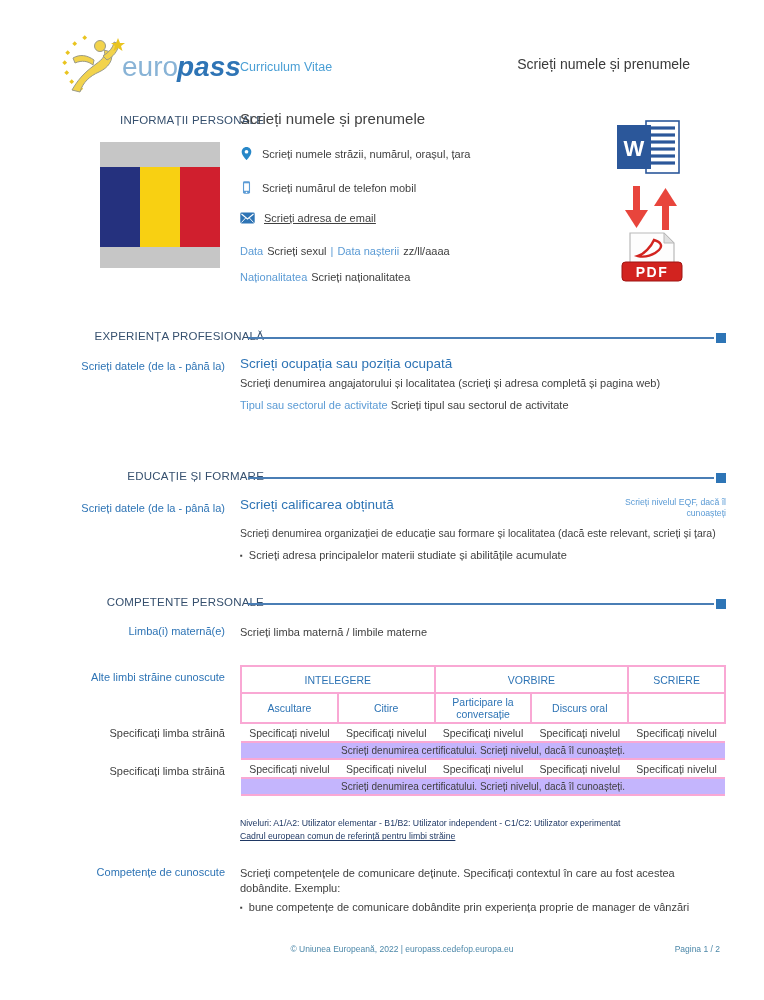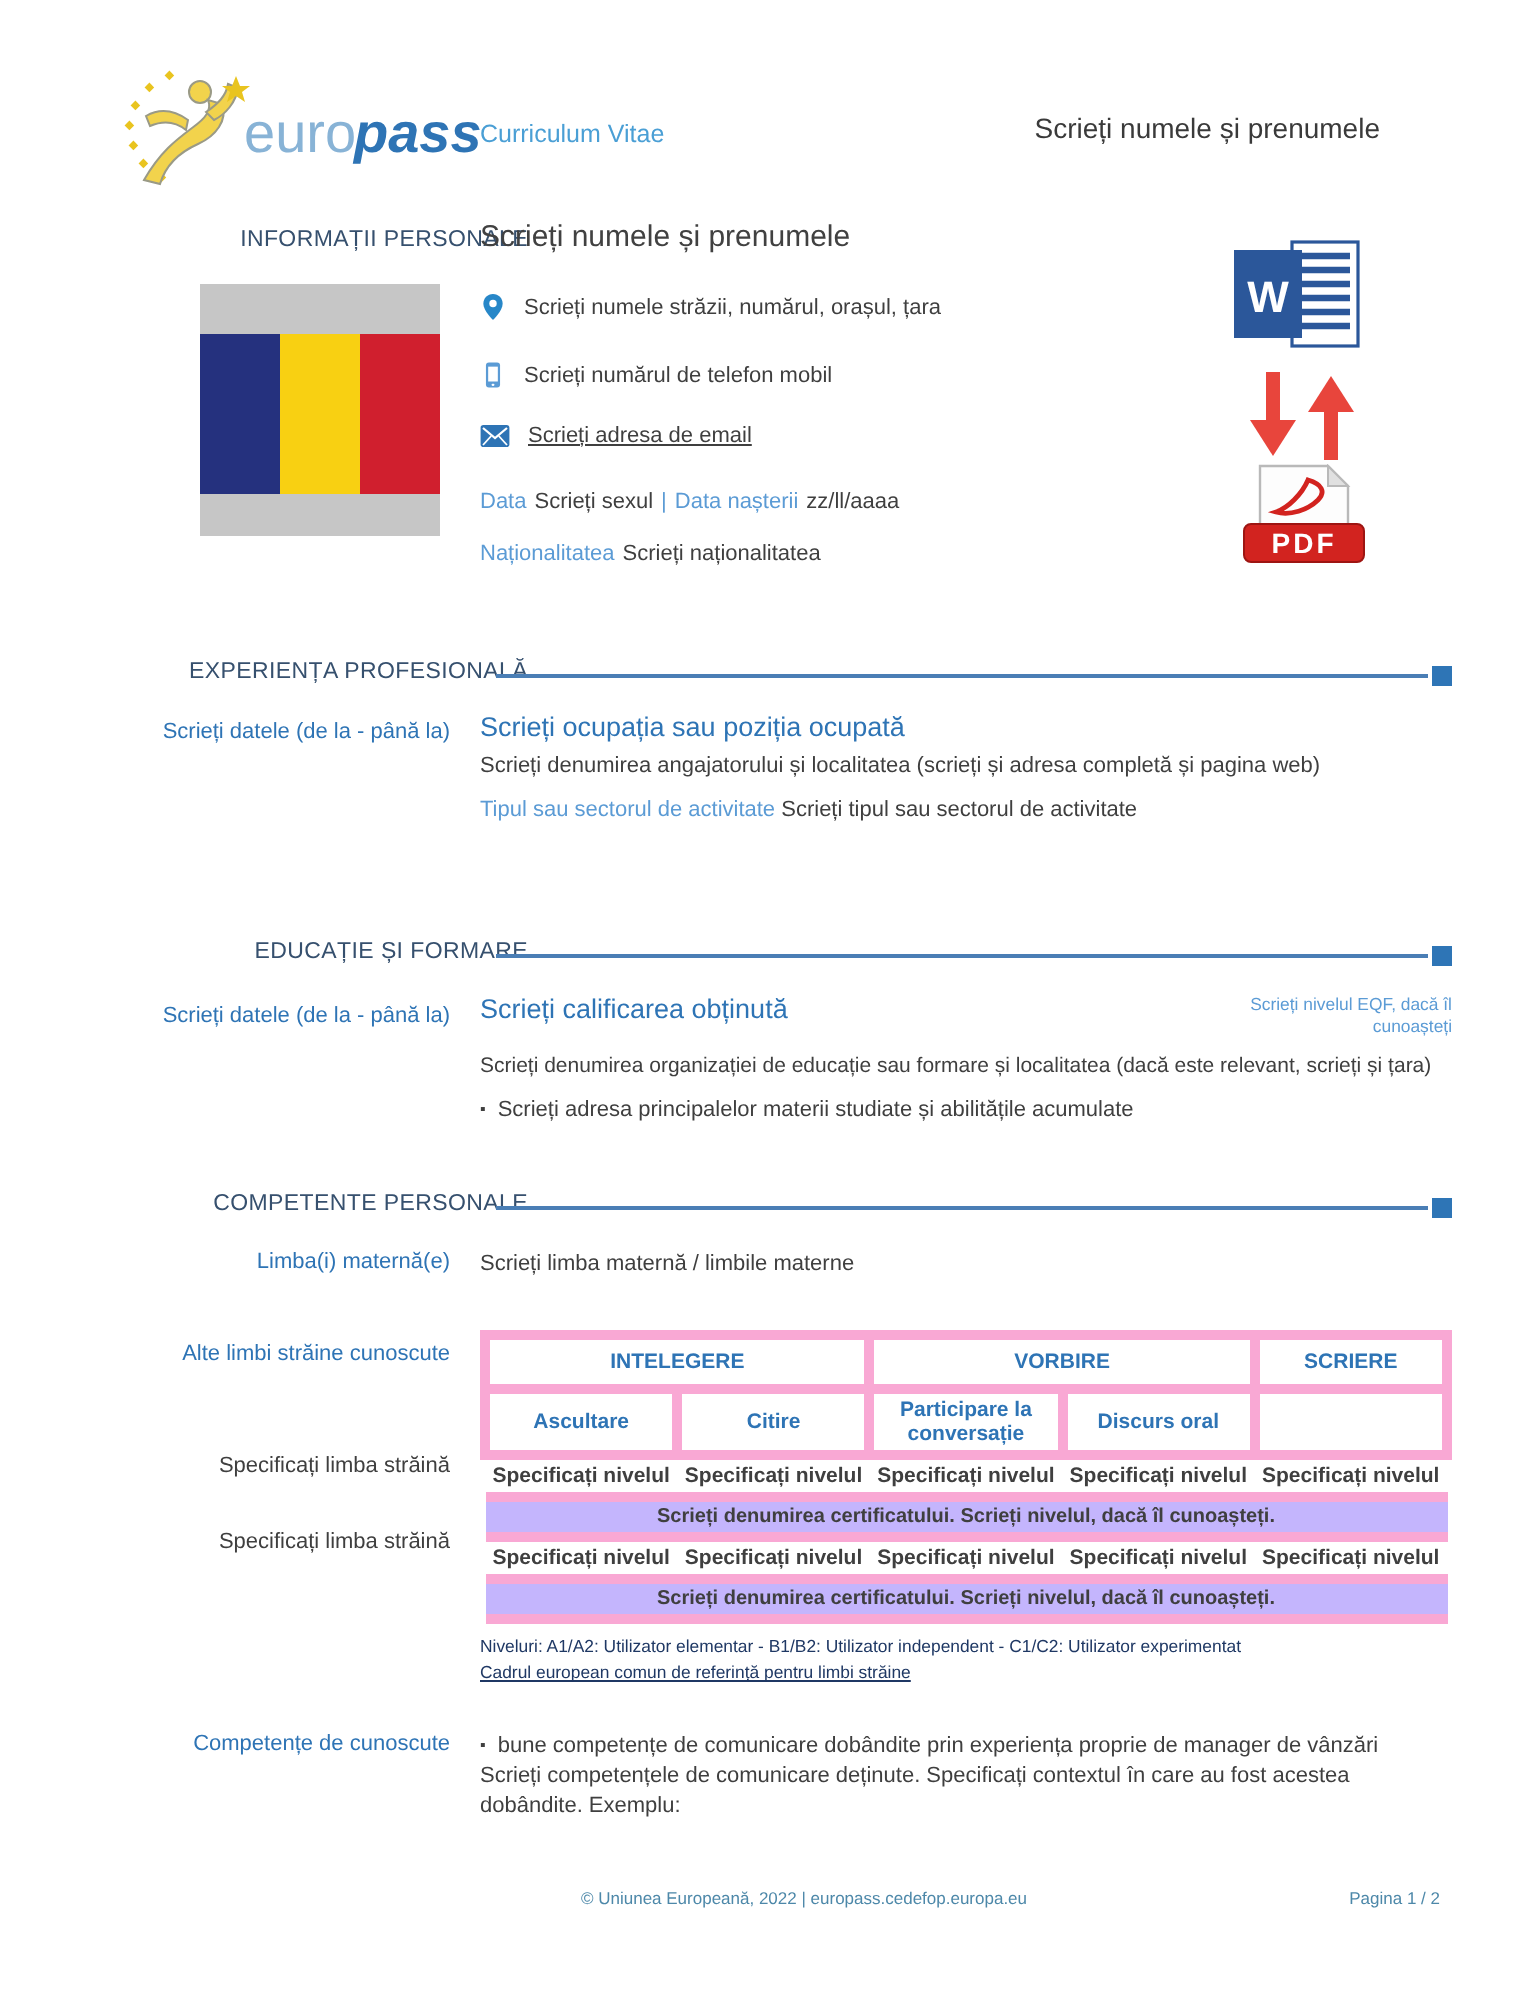"INTELEGERE" .lang-table th, .lang-table td { border: 5px solid #f9a8d4 -> 2px solid #f9a8d4; font-weight: 700 -> 400 }
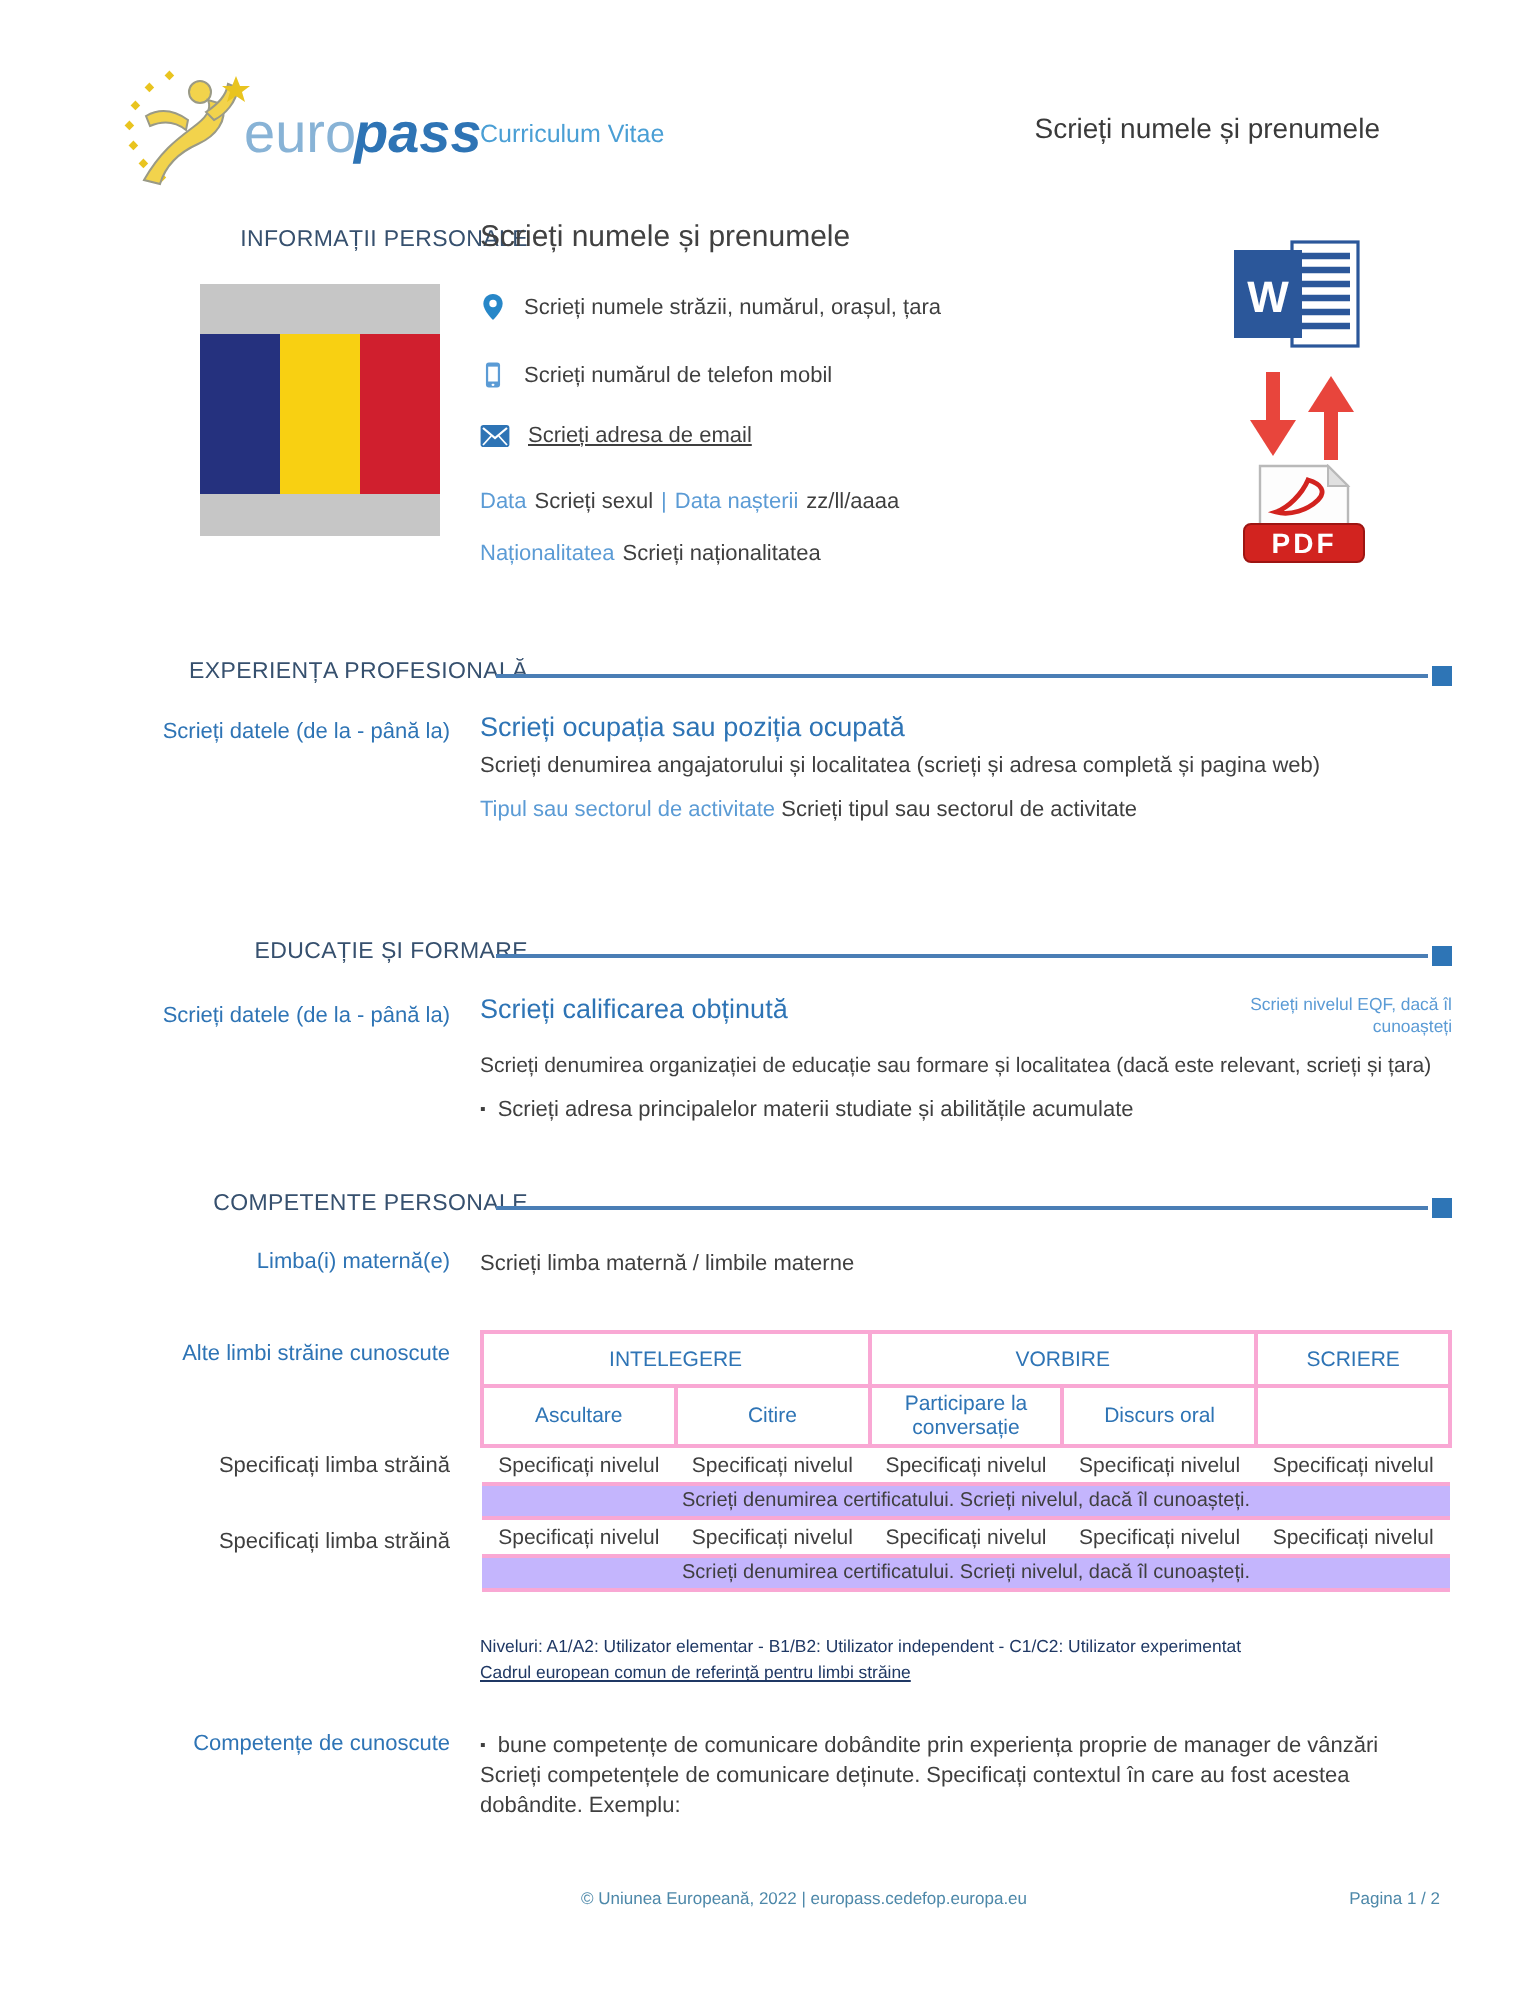"bune competențe de comunicare dobândite" div.body-text { order: before "Scrieți competențele de comunicare" -> after "Scrieți competențele de comunicare" }
